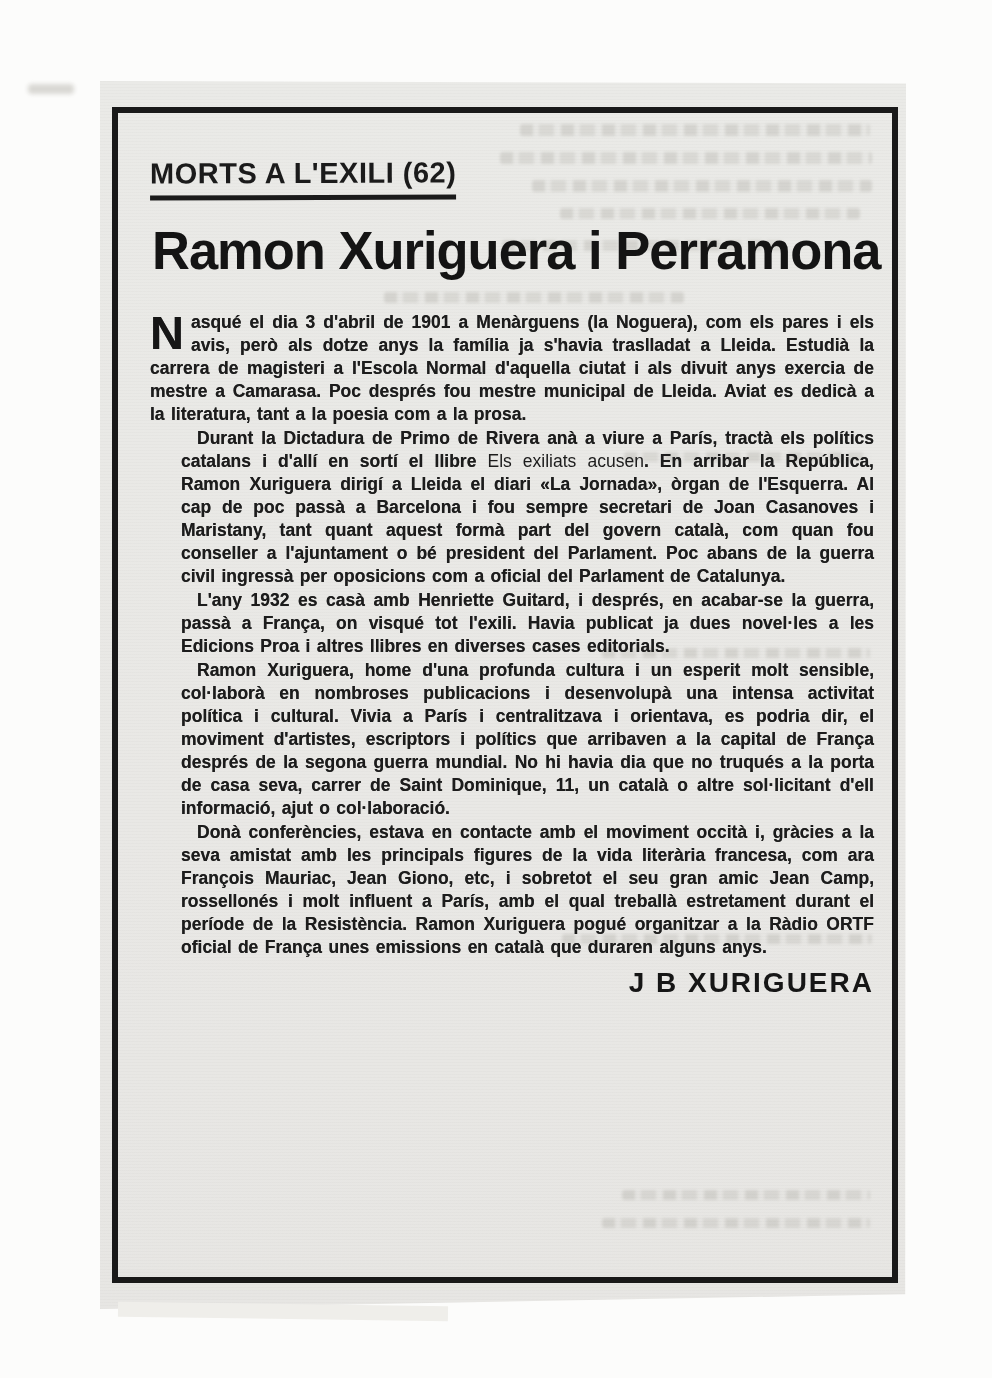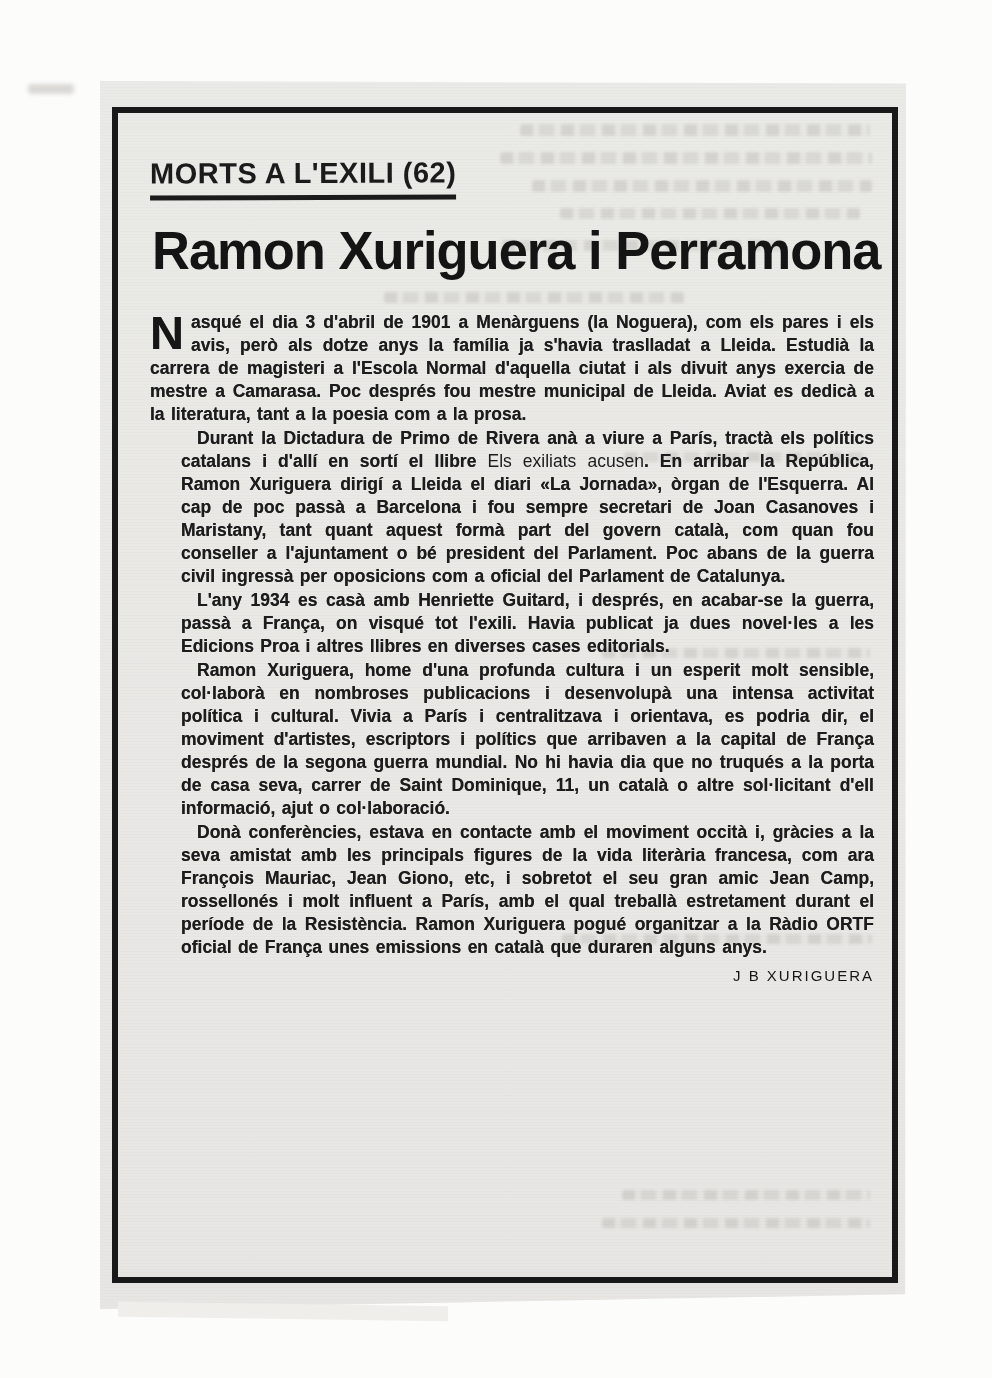"L'any 1934 es casà amb" span { text: 1934 -> 1932 }
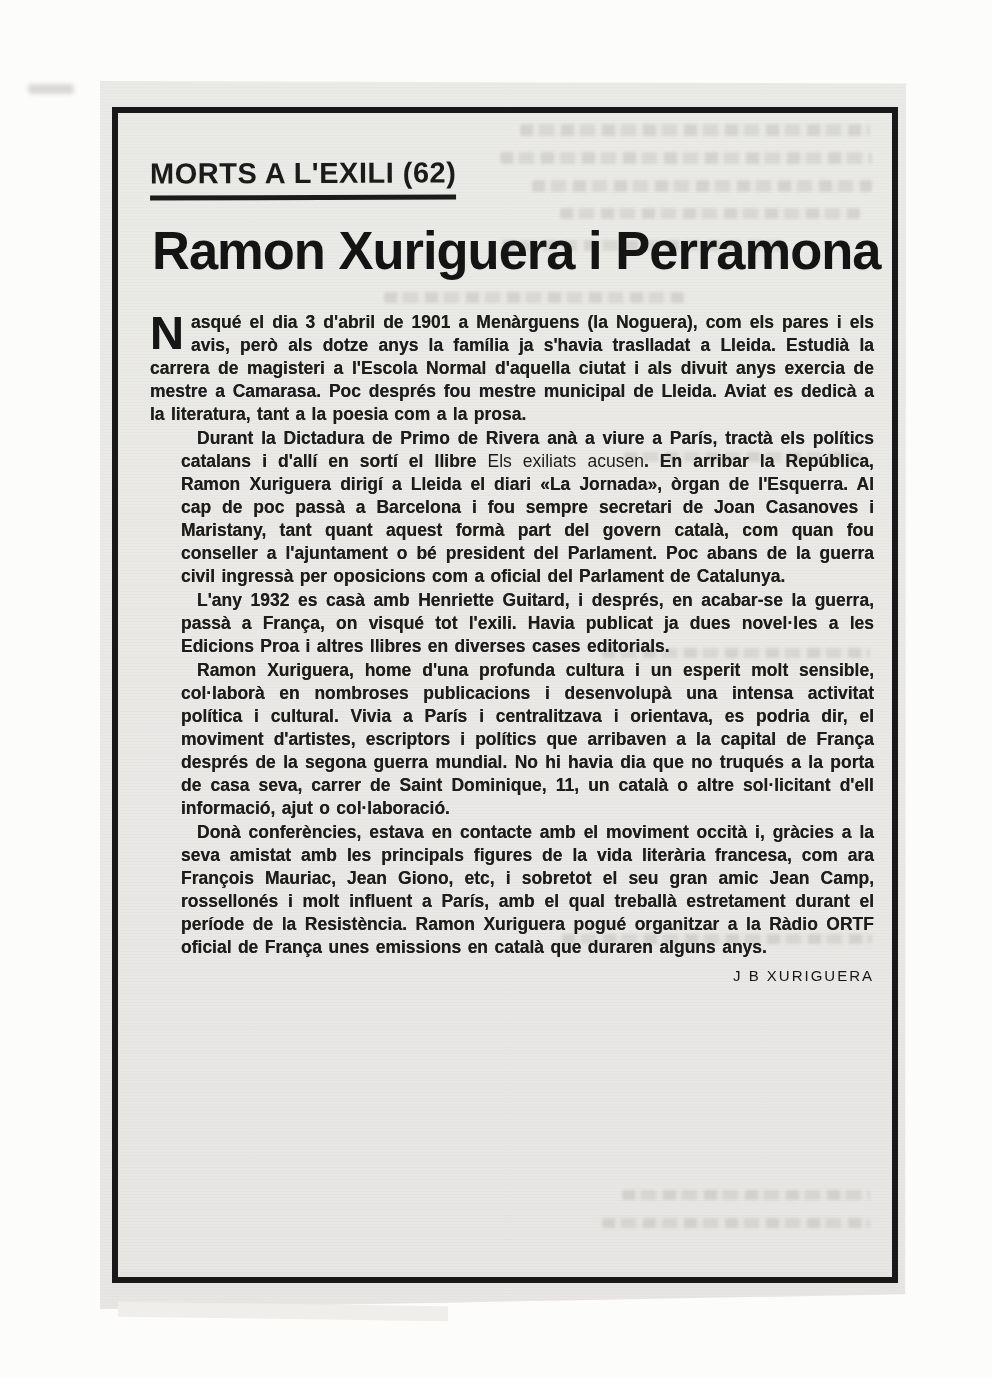"J B XURIGUERA" .signature { font-size: 15px -> 28px; font-weight: 400 -> 700 }
